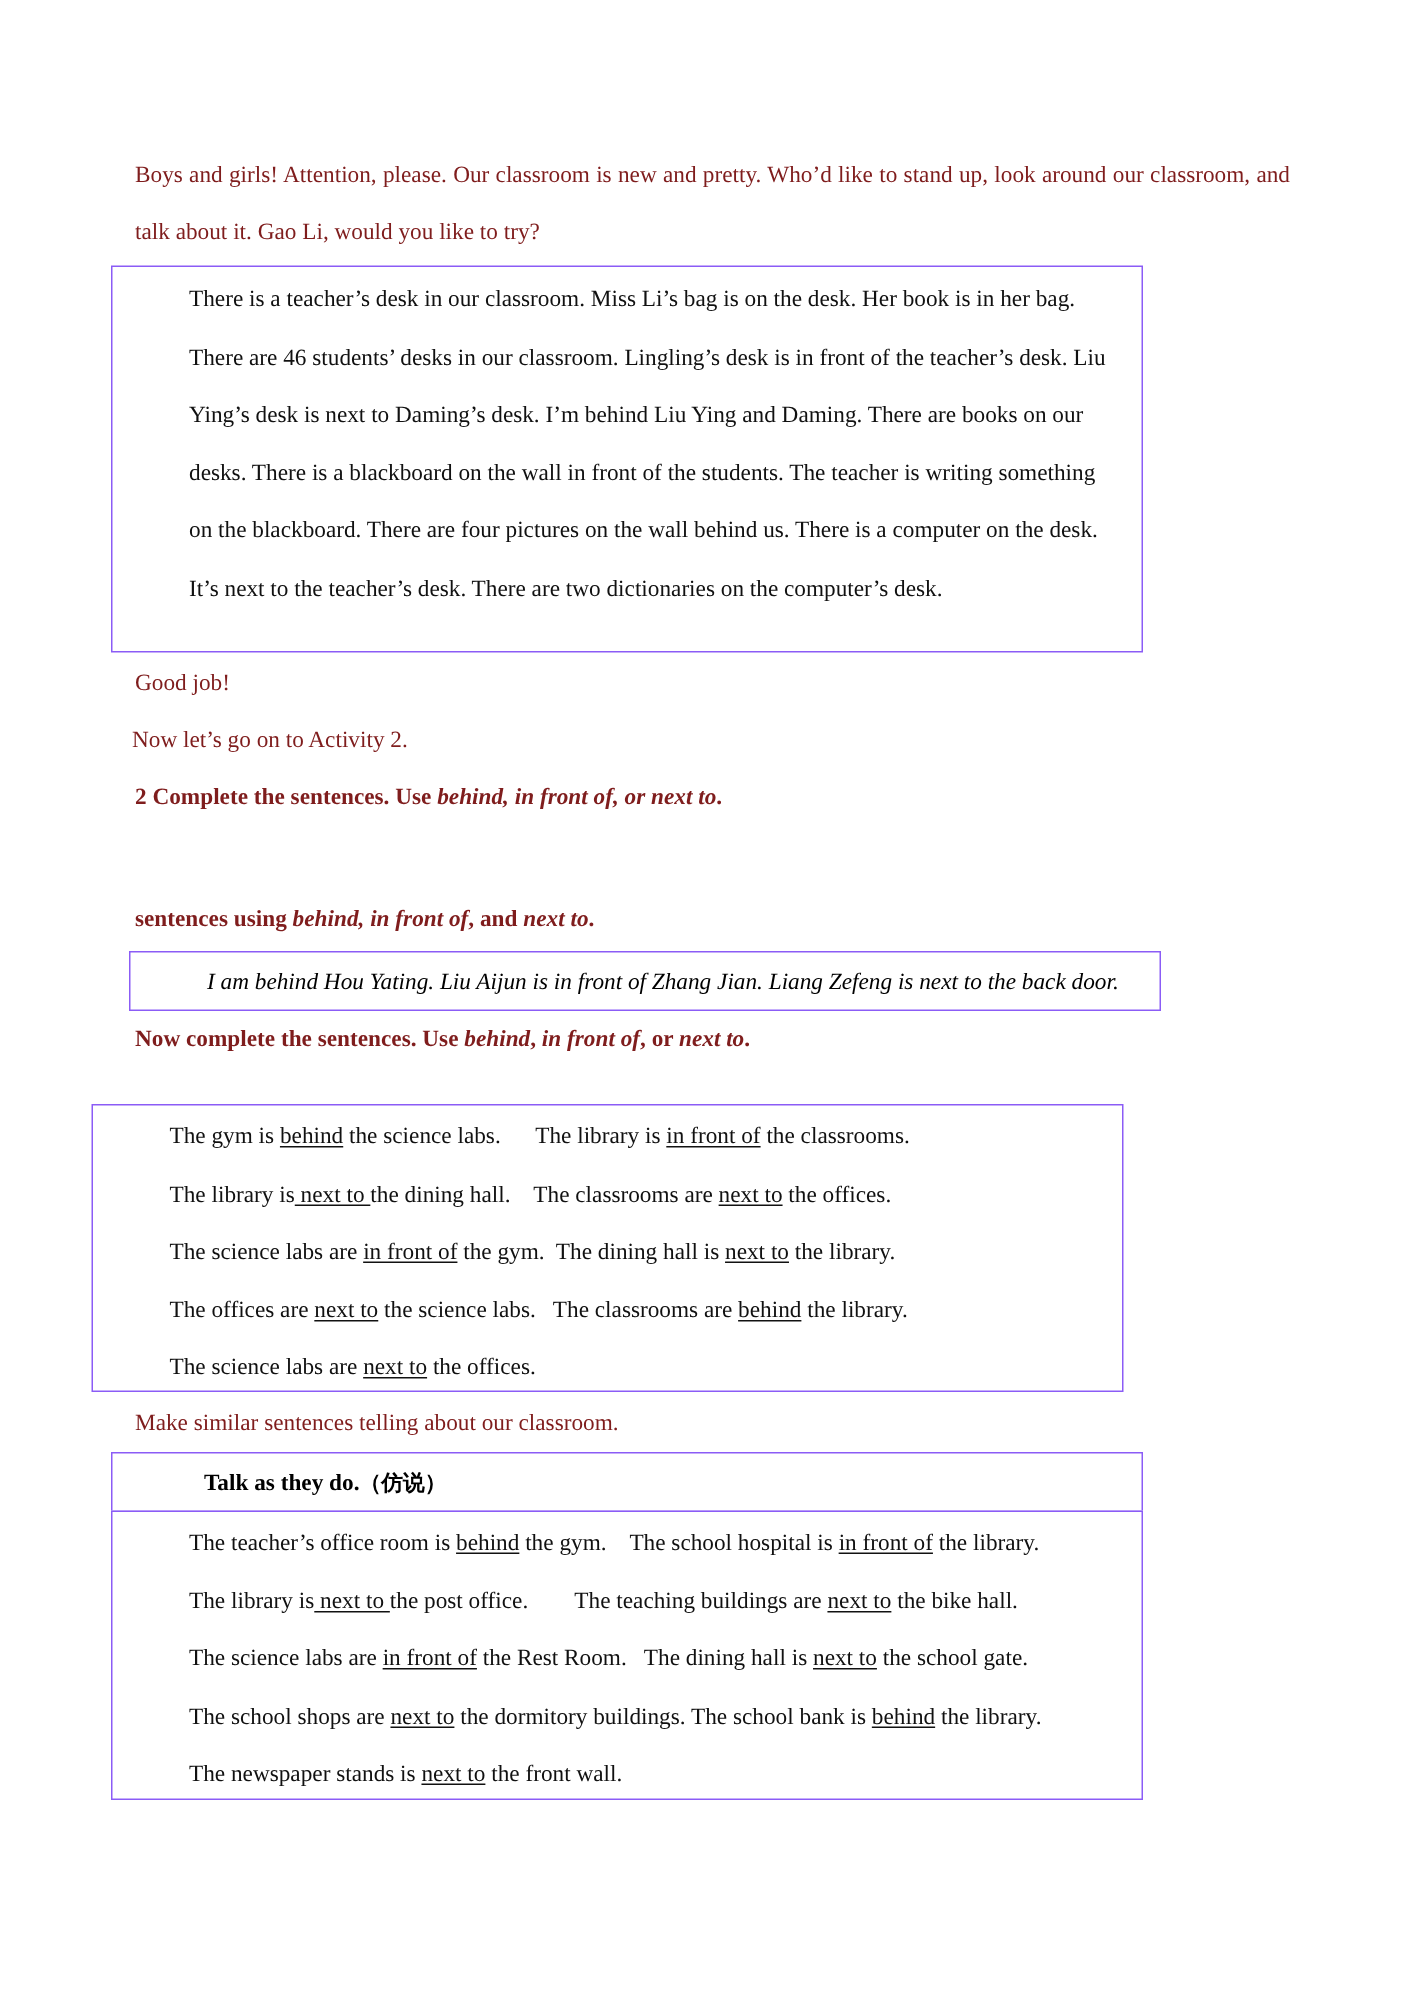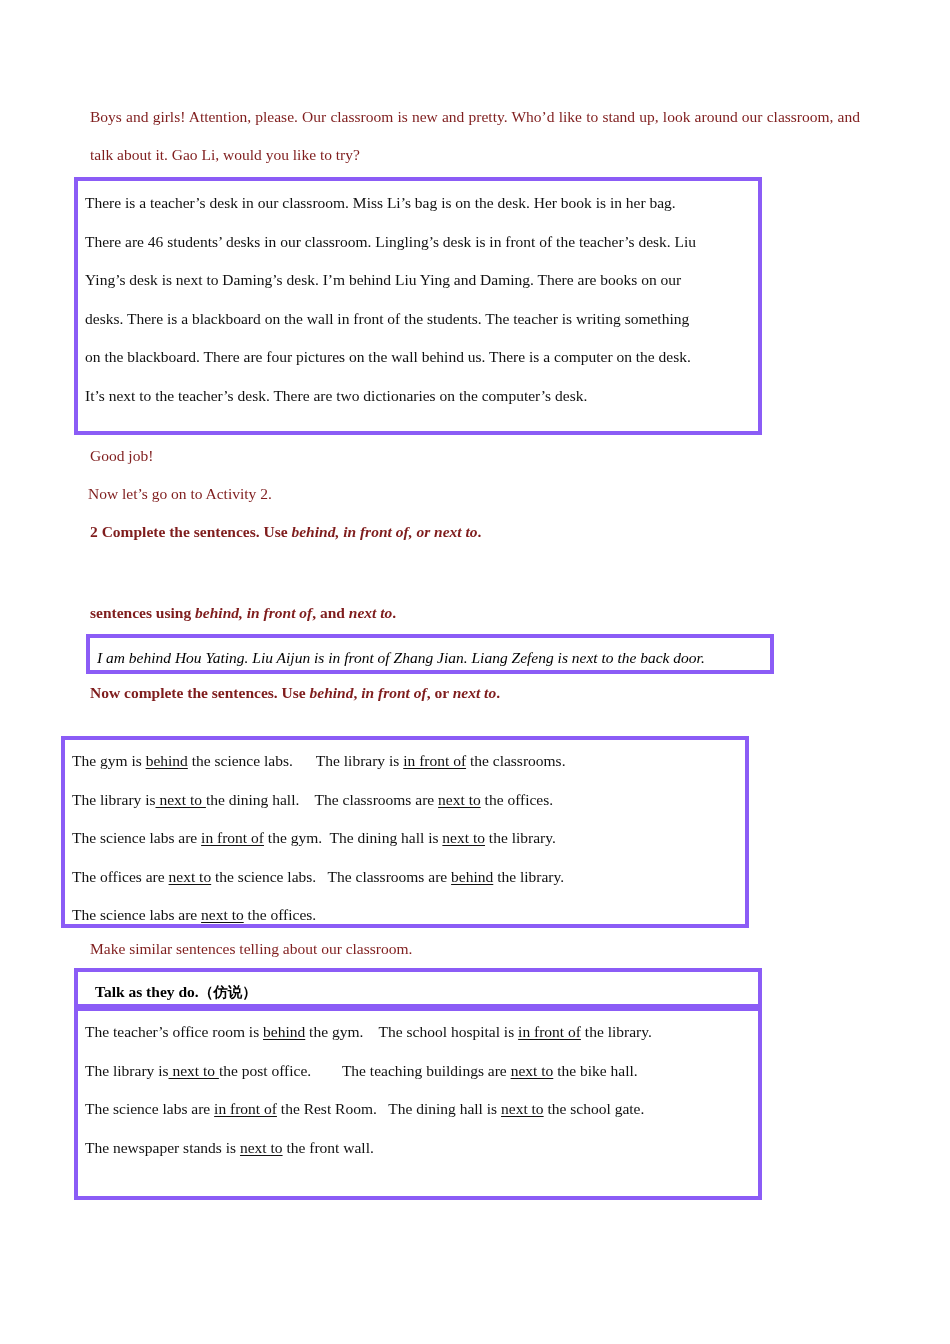"There is a teacher’s desk" .box { border: 4px solid #8b5cf6 -> 1px solid #8b5cf6; padding-left: none -> 44px }
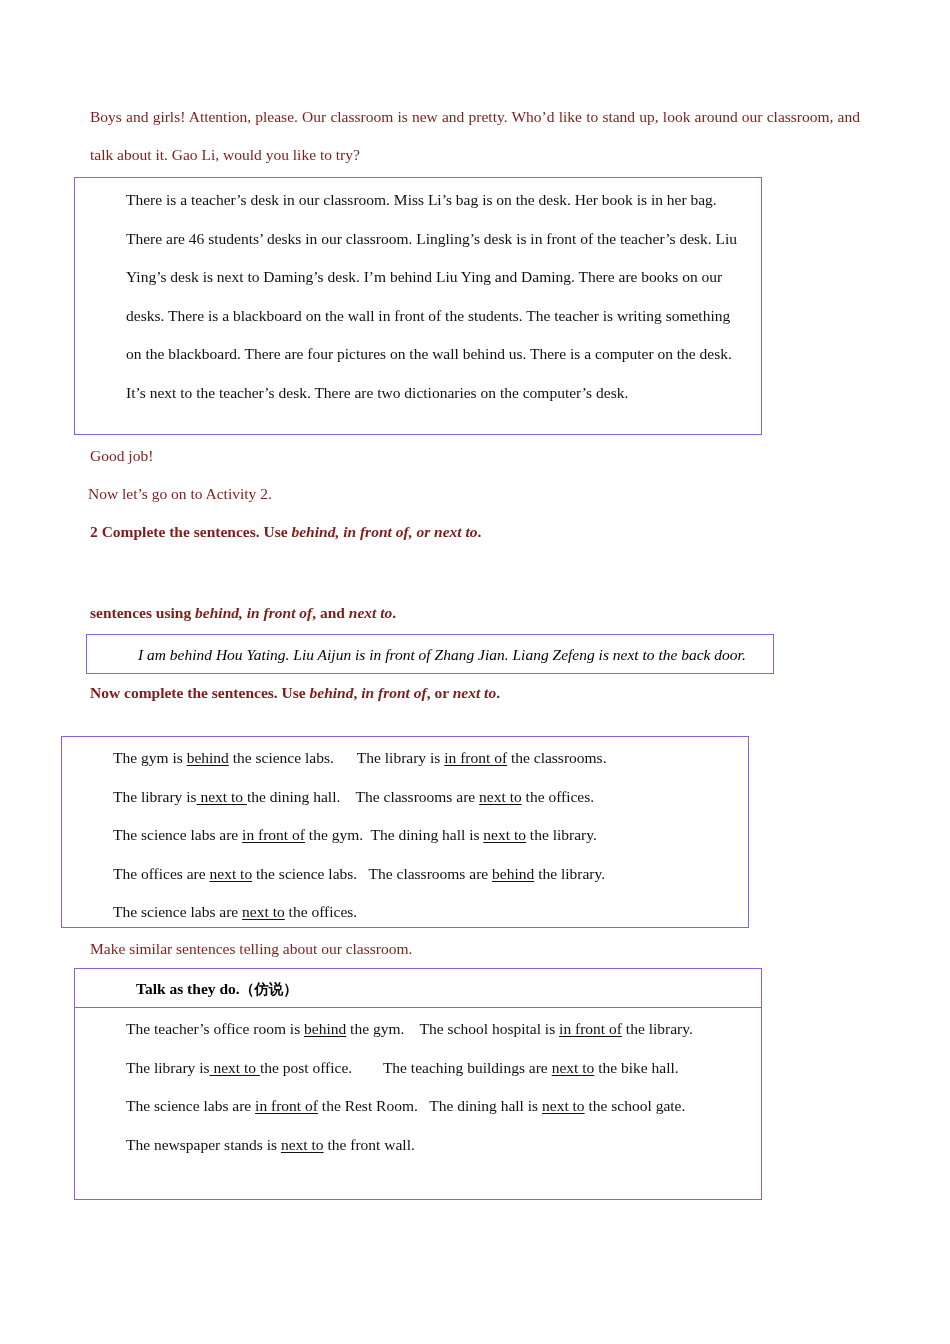"The school shops are next" div.boxline { html: none -> <div><span>The school shops are </span><span>next to</span><span> the dormitory buildings.</span><span> </span><span>The school bank is </span><span>behind</span><span> the library.</span></div> }
